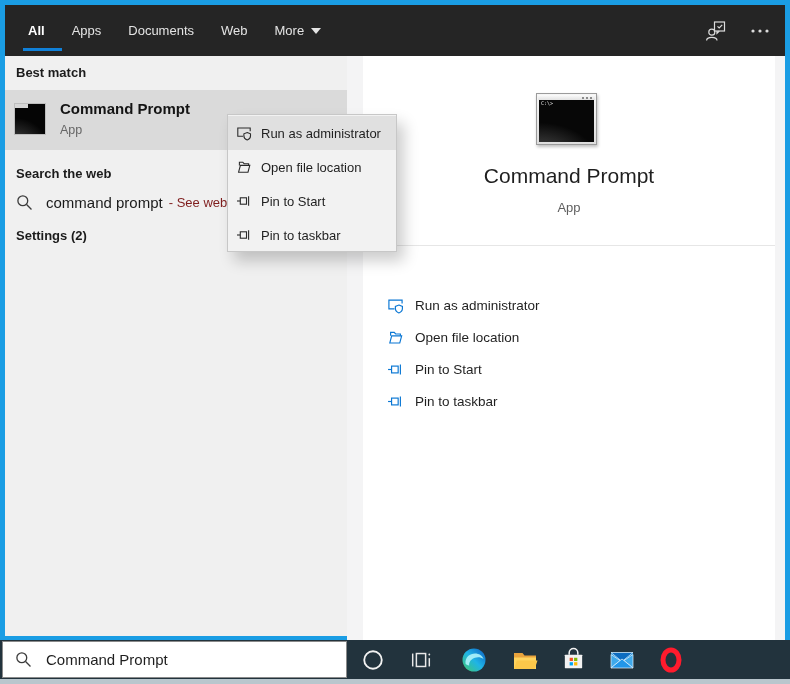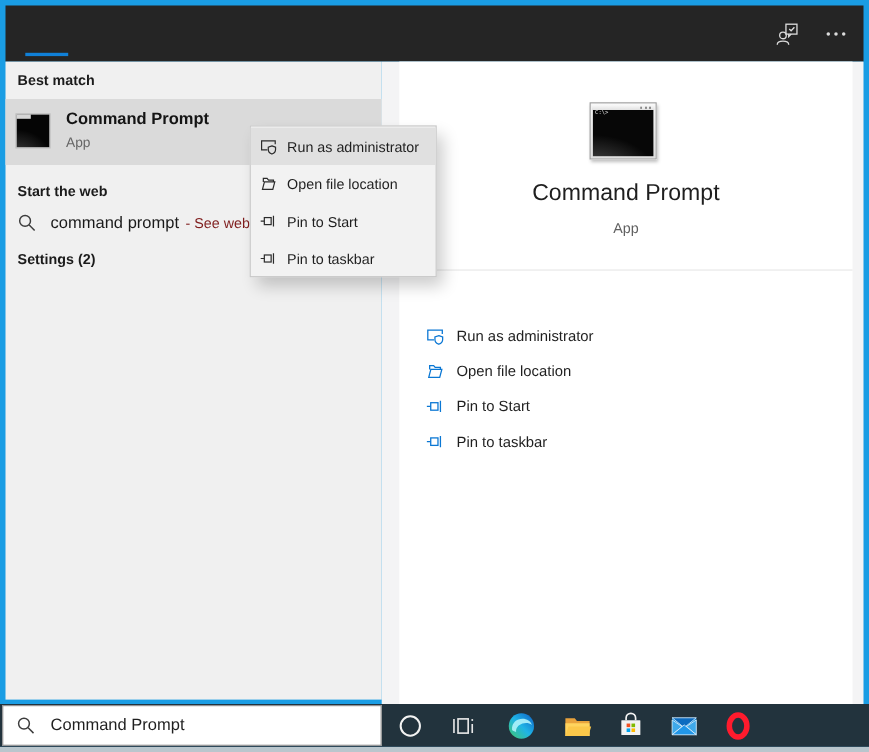"All" div.tabs { html: none -> <div> <span>All</span> <span>Apps</span> <span>Documents</span> <span>Web</span> <span> <span>More</span> <svg> <path></path> </svg> </span> </div> }
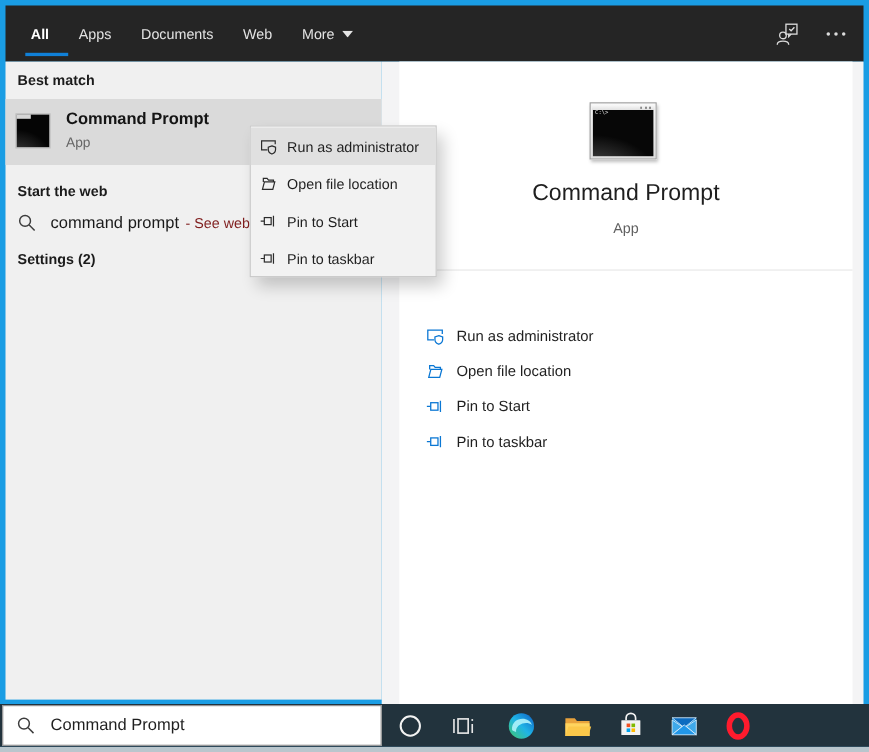"Start the web" div.section-header { text: Start -> Search }
